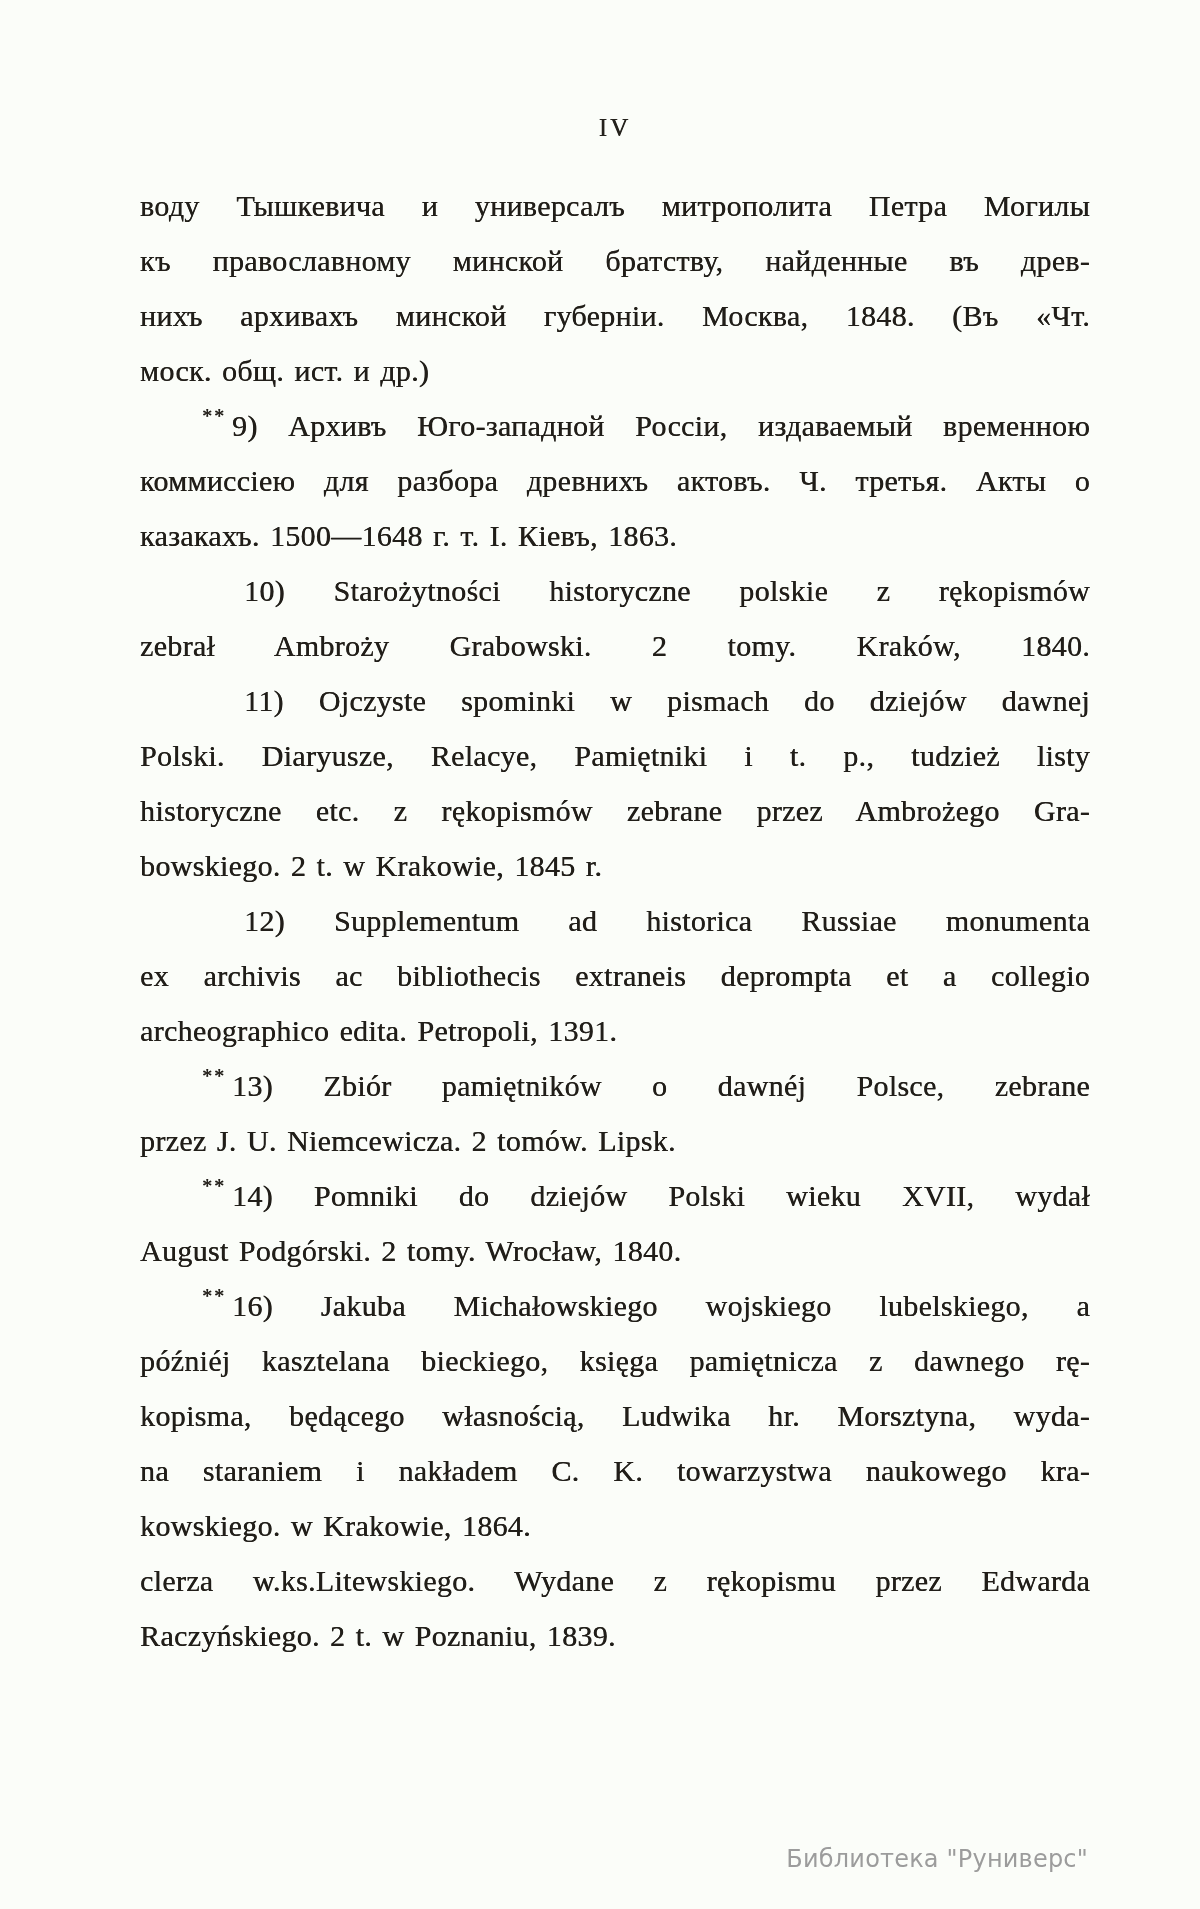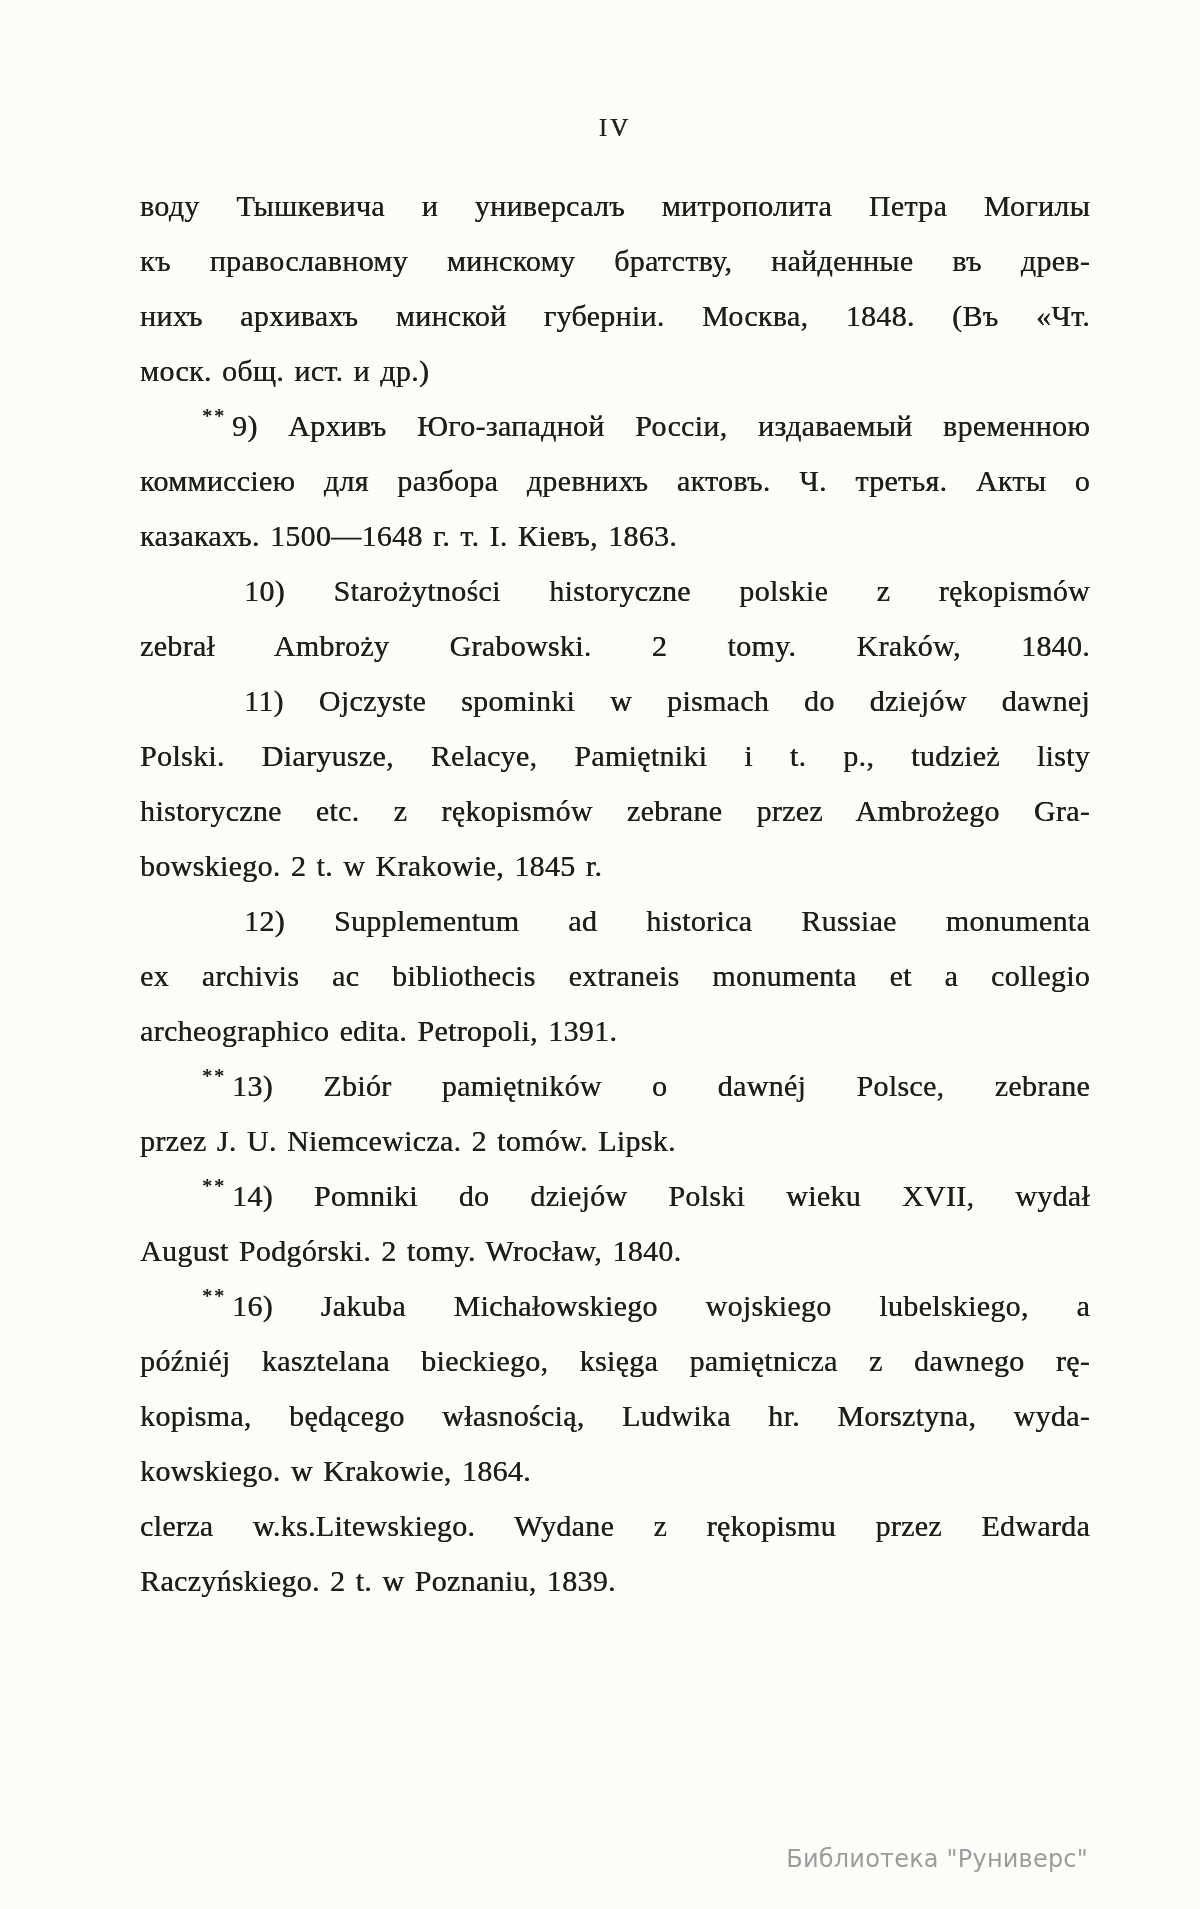"къ православному минскому братству," div.line { text: минскому -> минской }
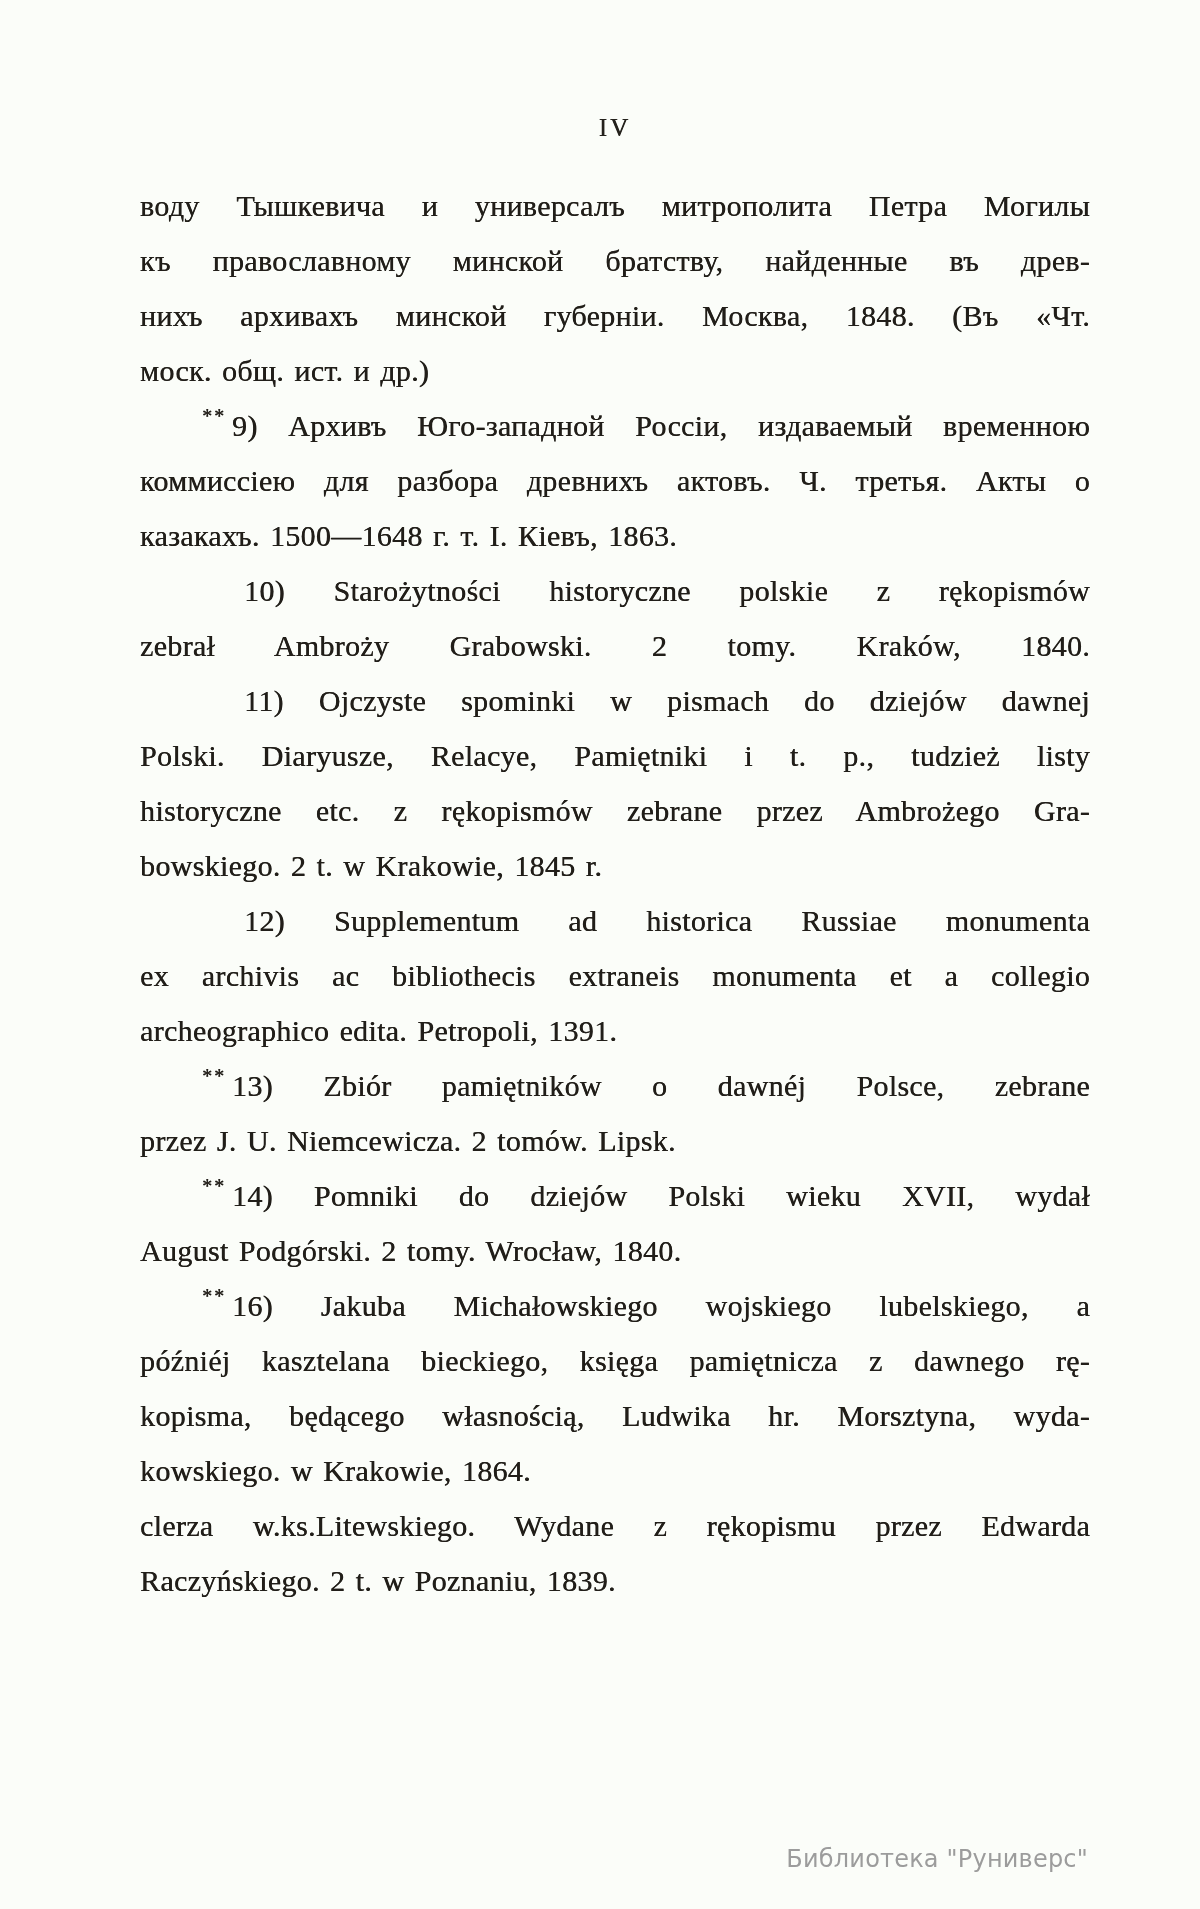"ex archivis ac bibliothecis extraneis" div.line { text: monumenta -> deprompta }
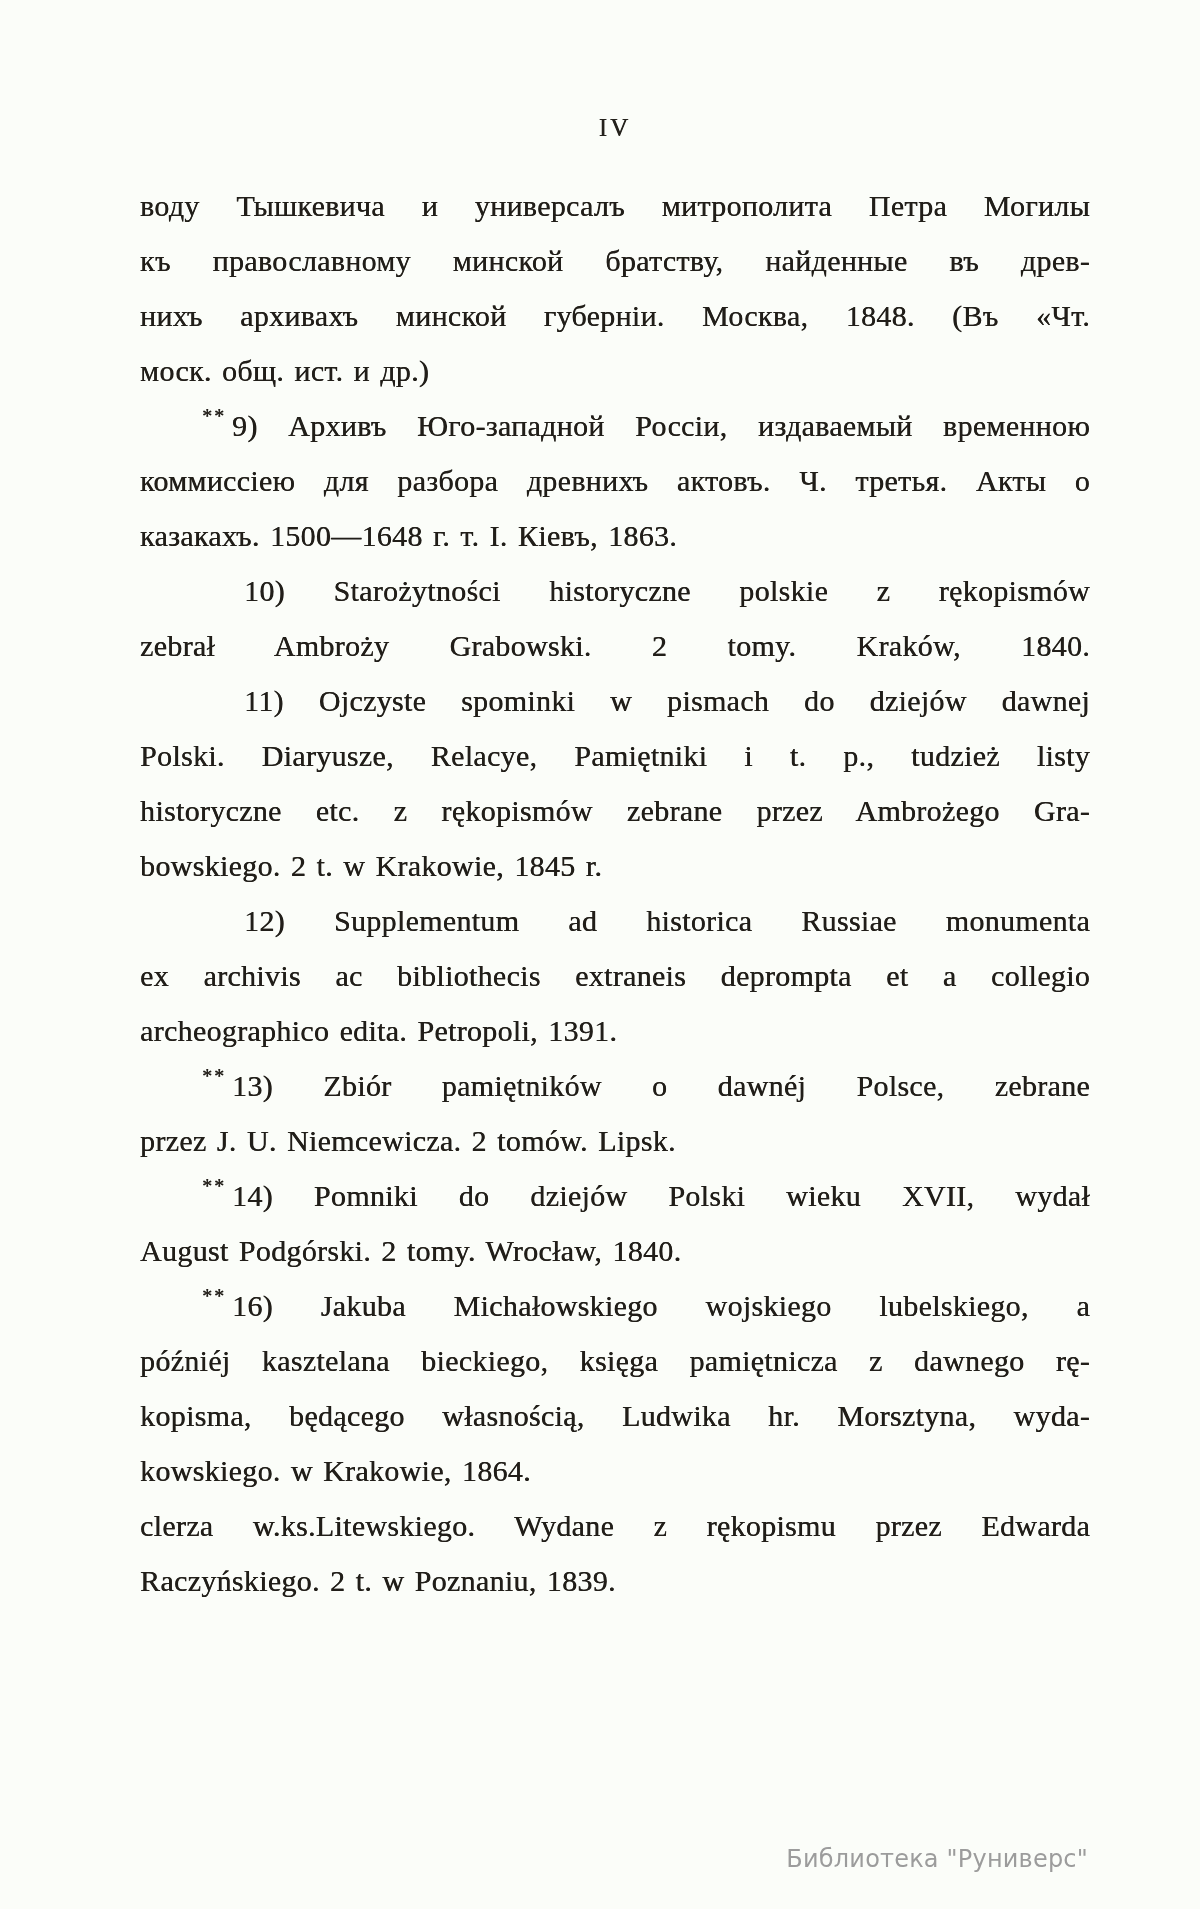"na staraniem i nakładem C." div.line { html: none -> <div>na staraniem i nakładem C. K. towarzystwa naukowego kra-</div> }
